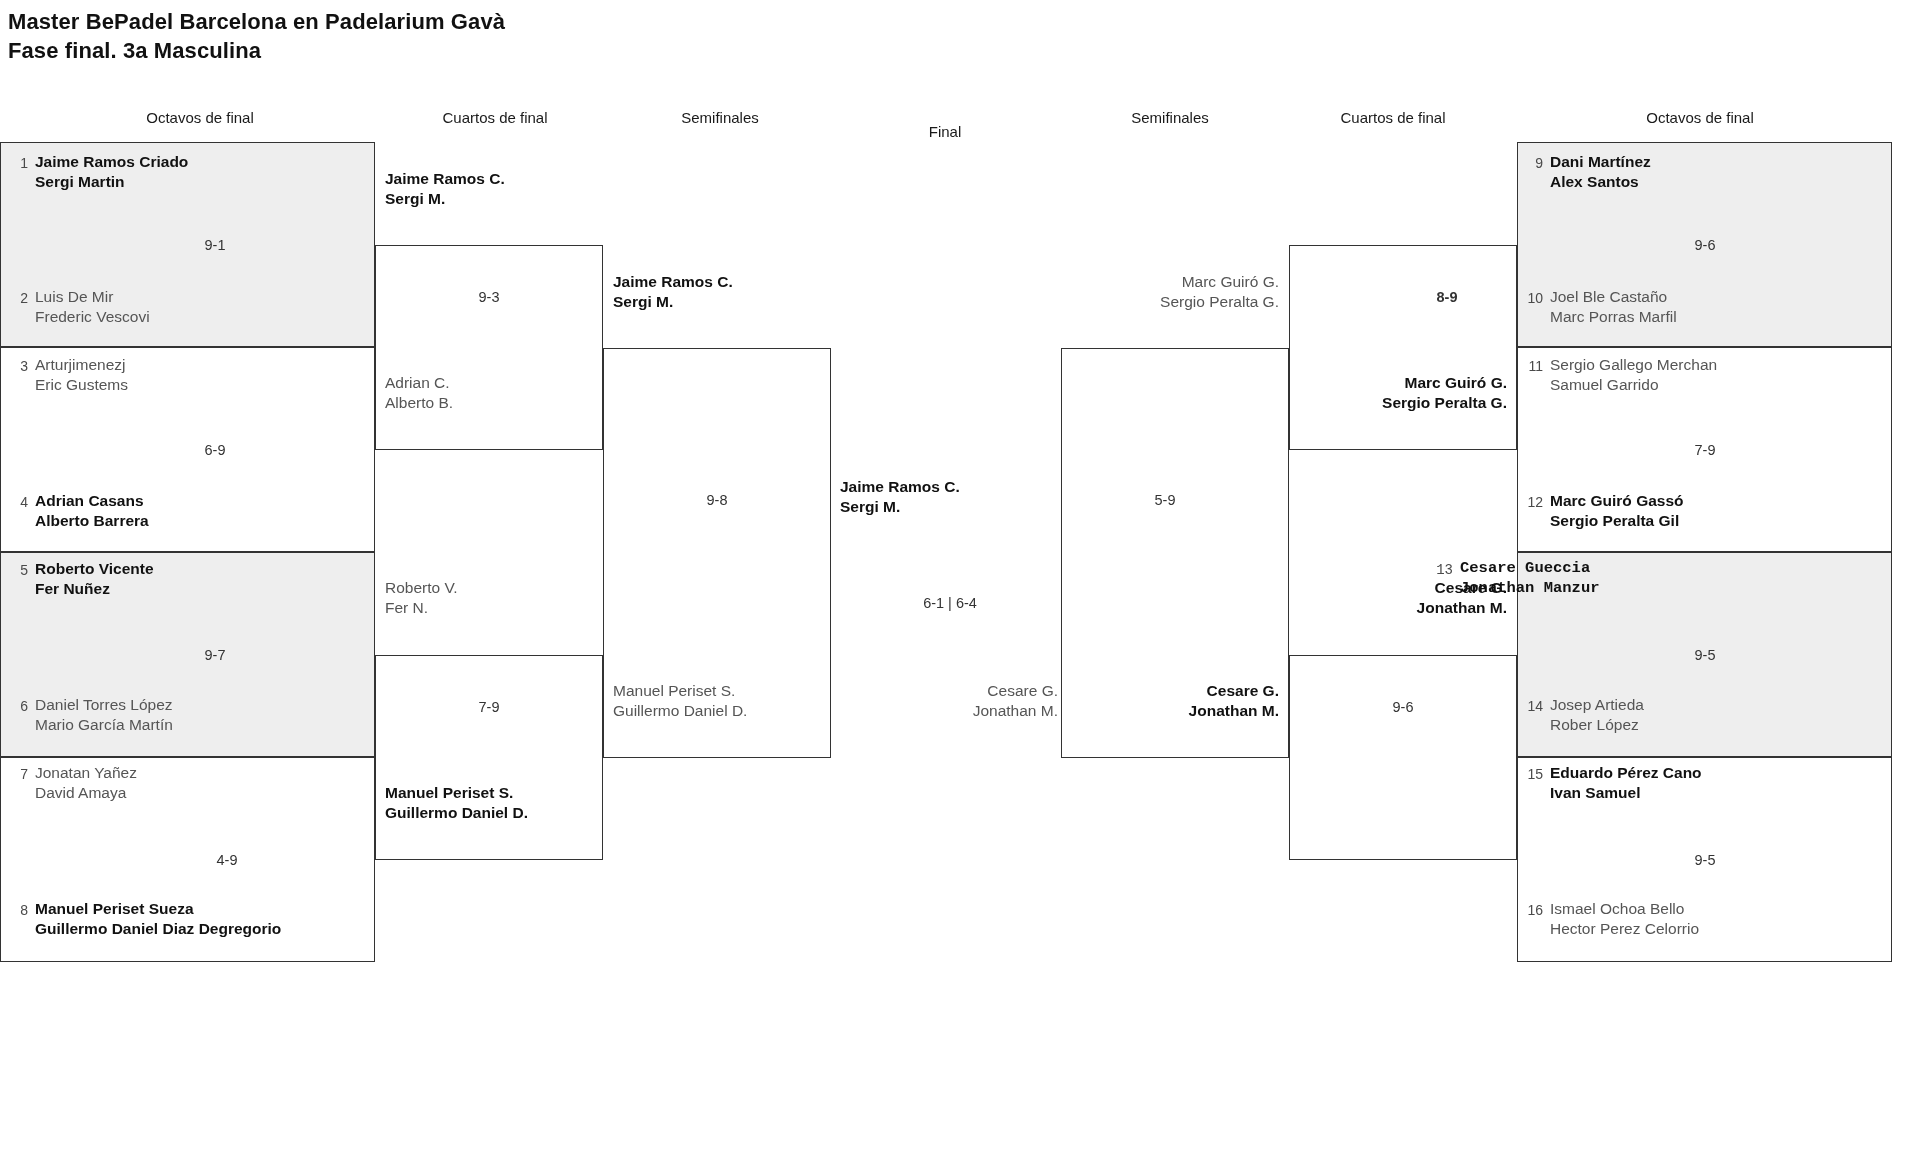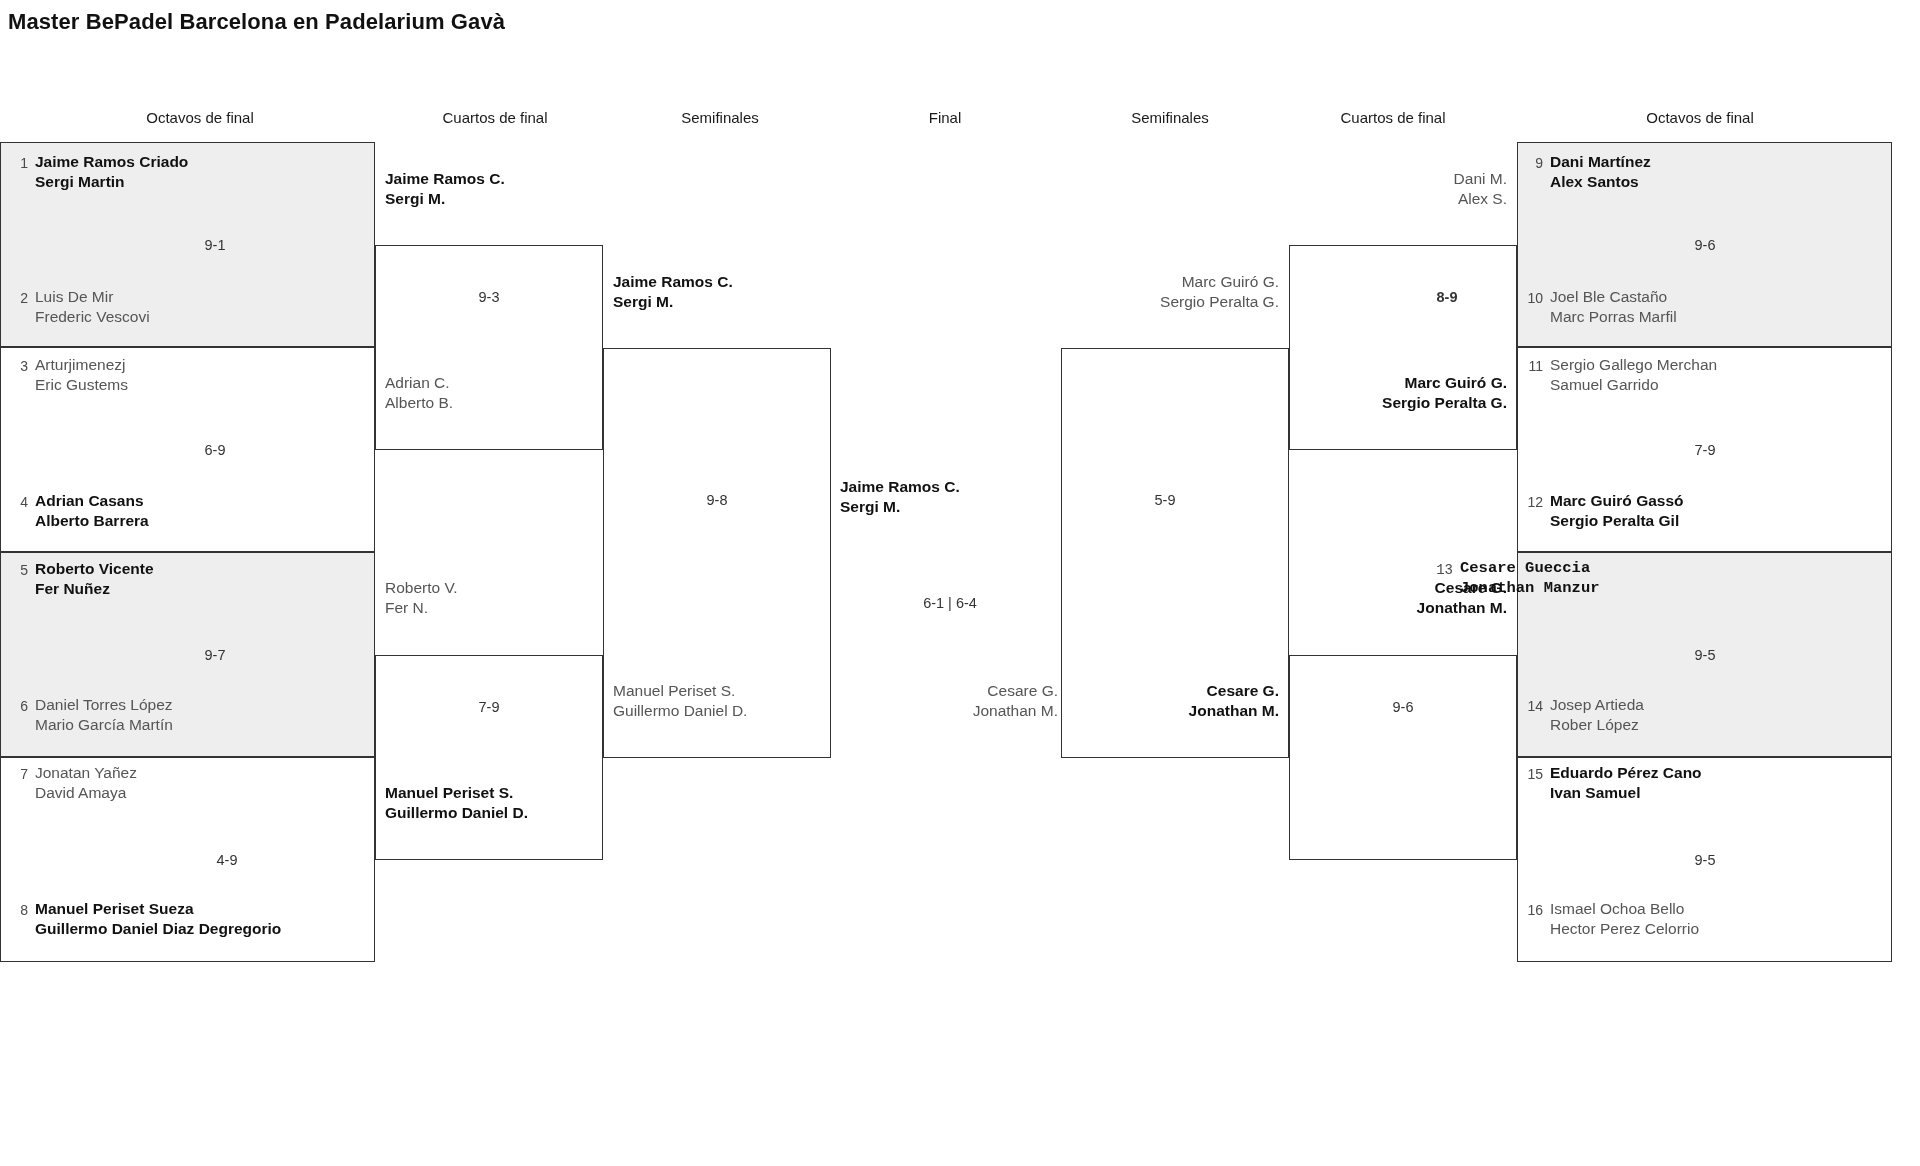"Fase final. 3a Masculina" div.title-line { html: none -> <div>Fase final. 3a Masculina</div> }
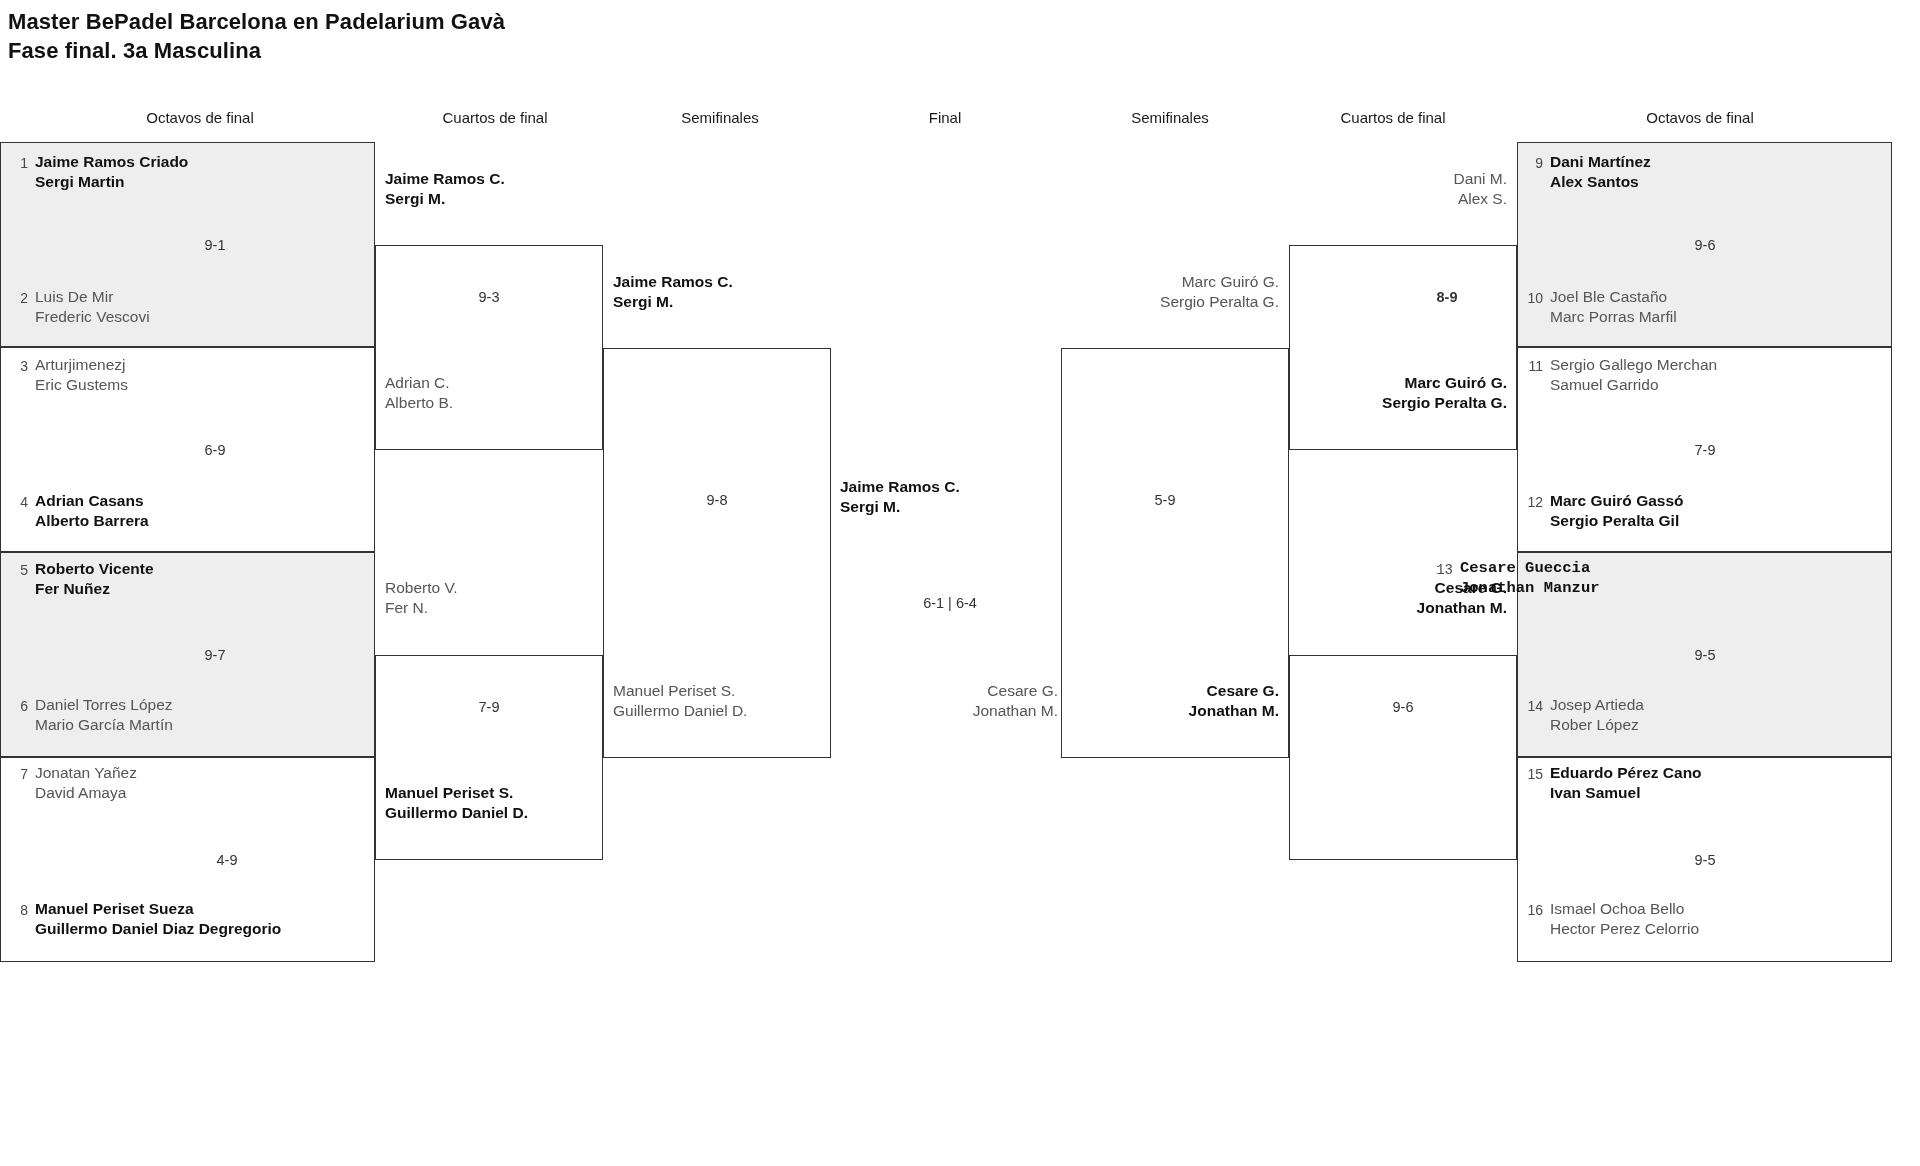"Final" div.round-head { margin-top: none -> 14px }
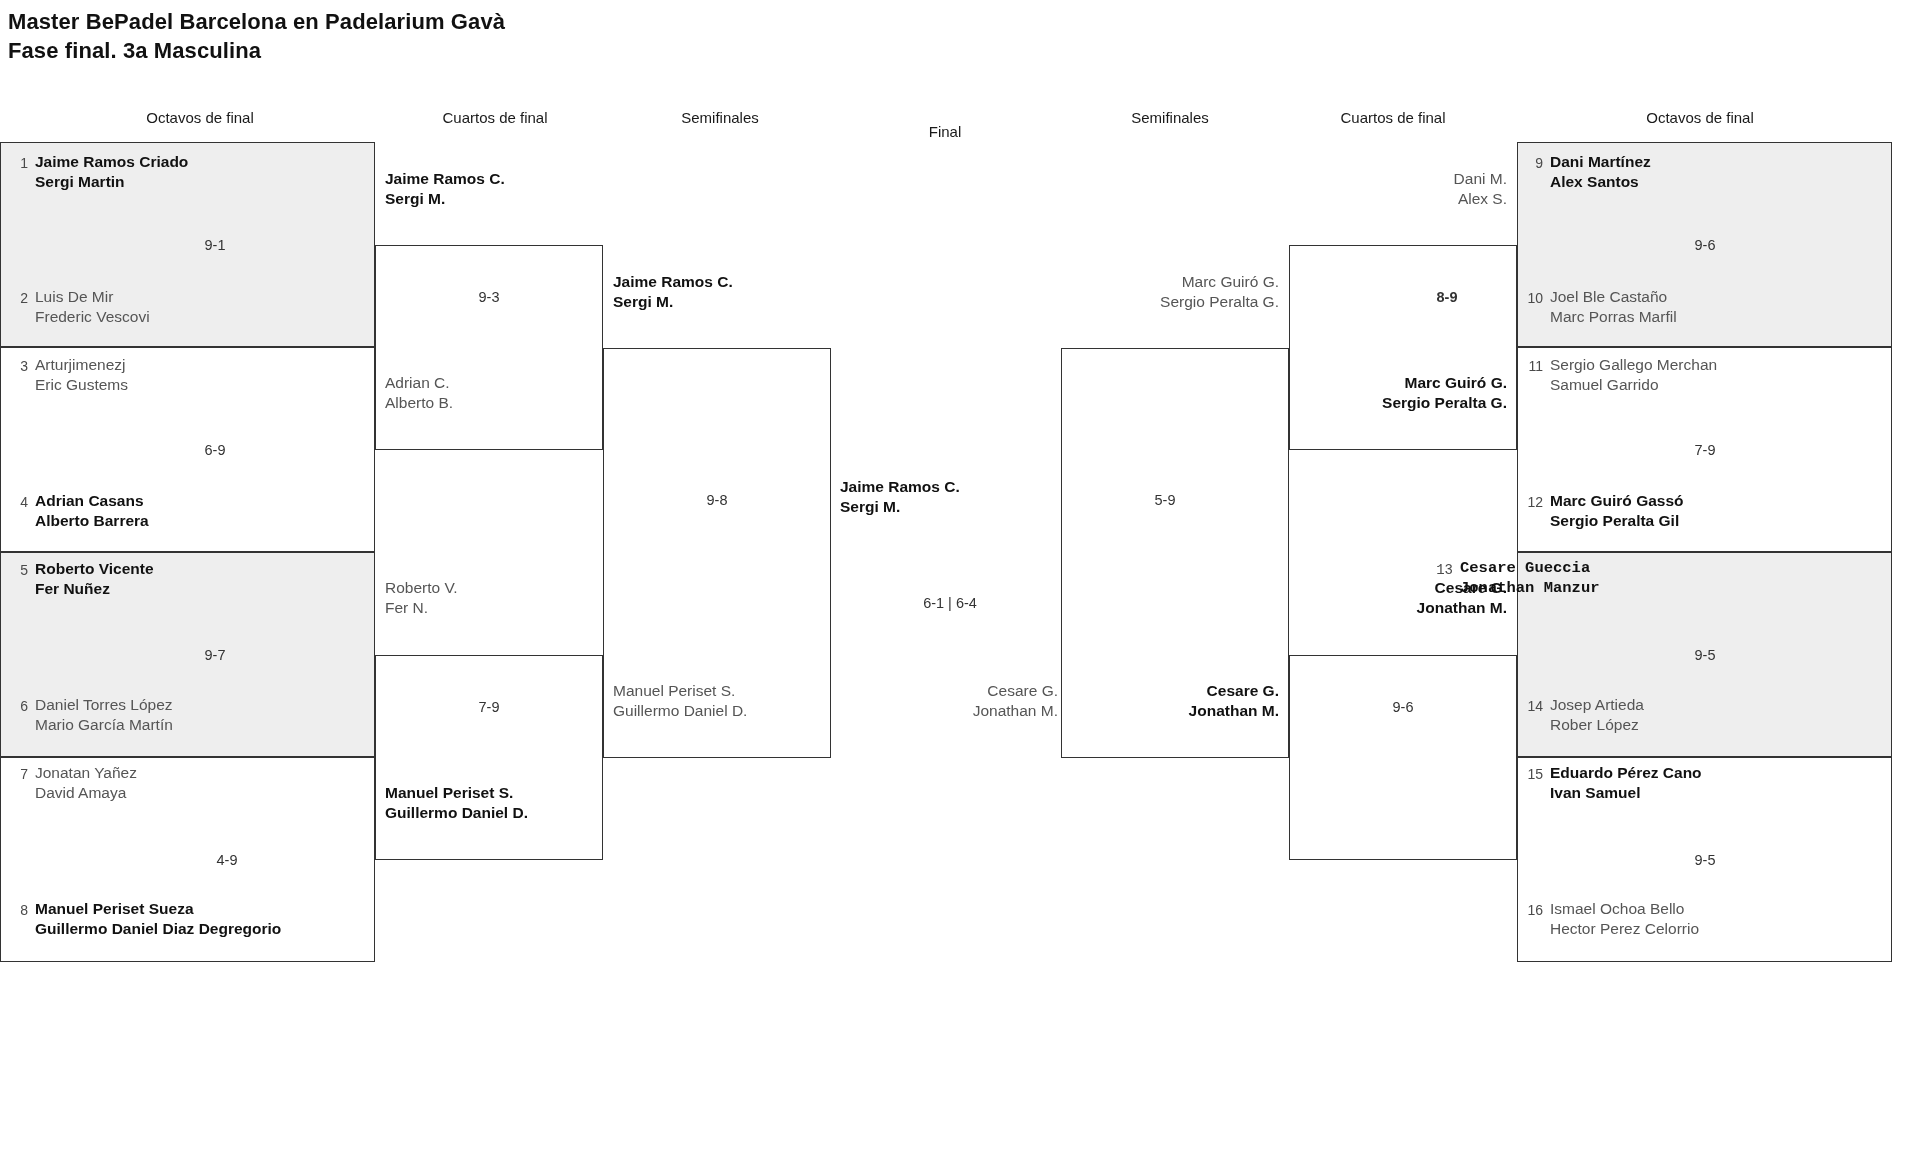"Dani M." div.team { html: <div> <span> <span>Dani M.</span> <span>Alex S.</span> </span> </div> -> none }
